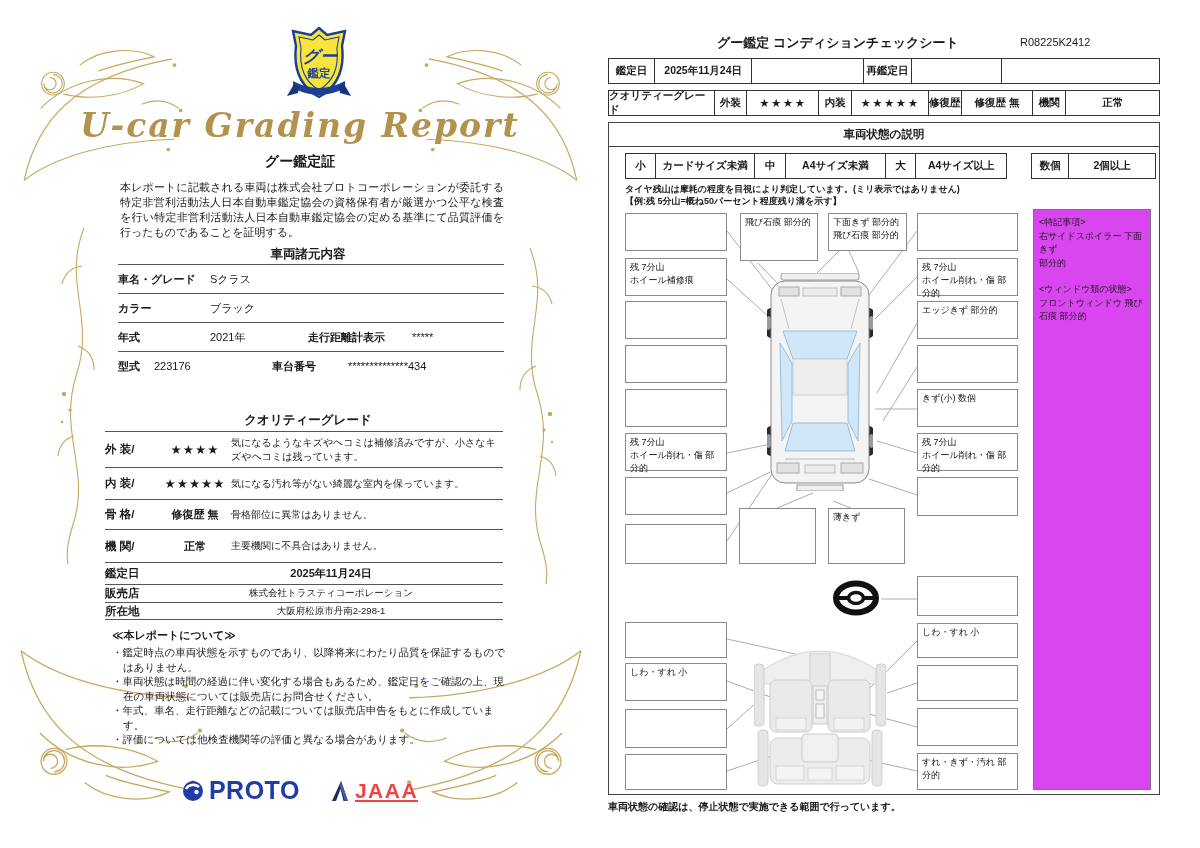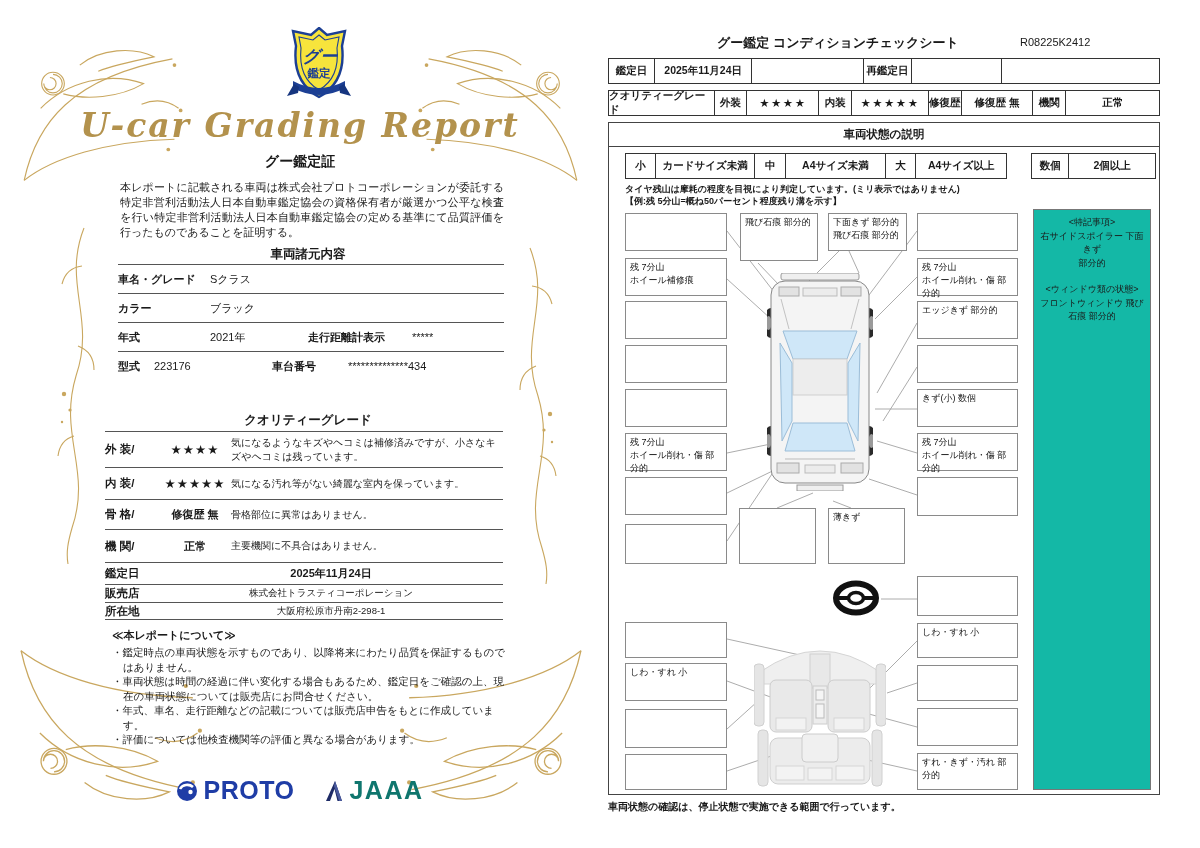"<特記事項>" .notes-panel { background: #14b8a6 -> #d946ef; text-align: center -> none }
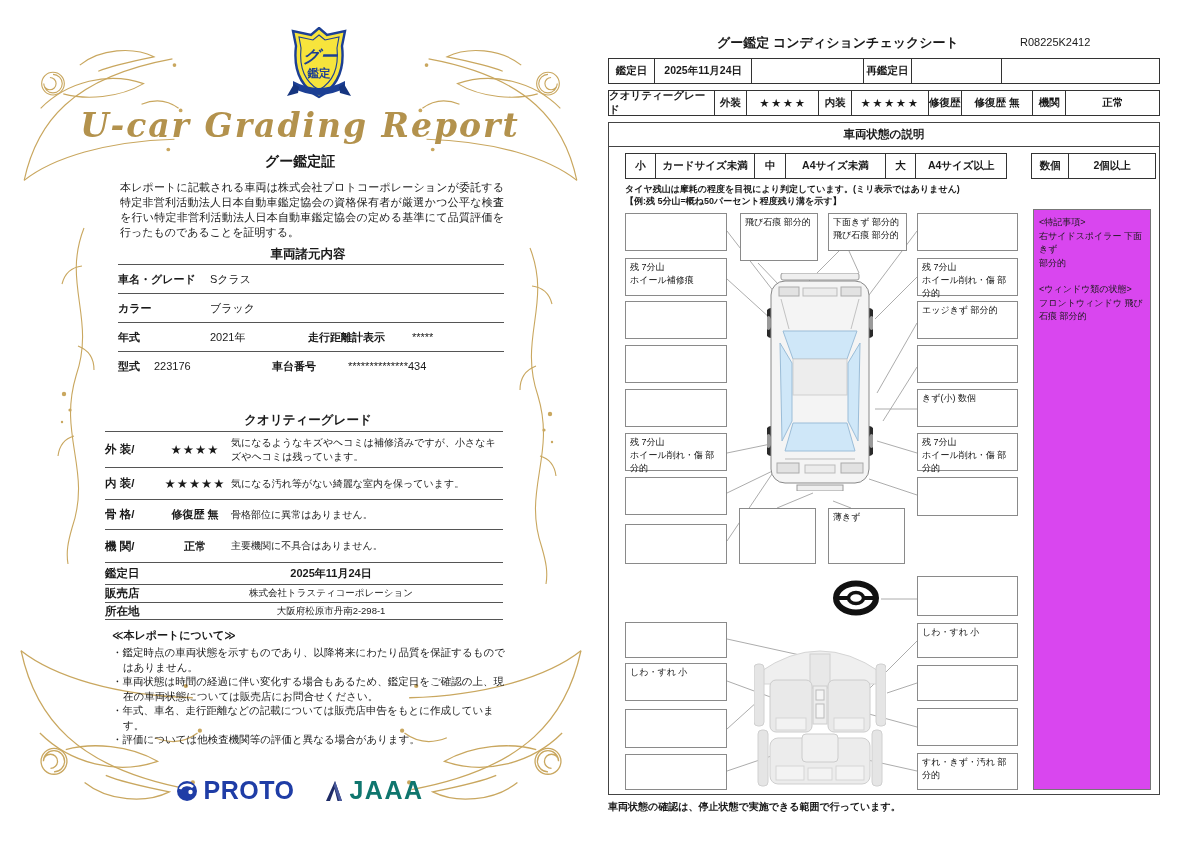"JAAA" .jaaa-text { color: #0f766e -> #ef4444; font-size: 25px -> 21px; text-decoration: none -> underline }
